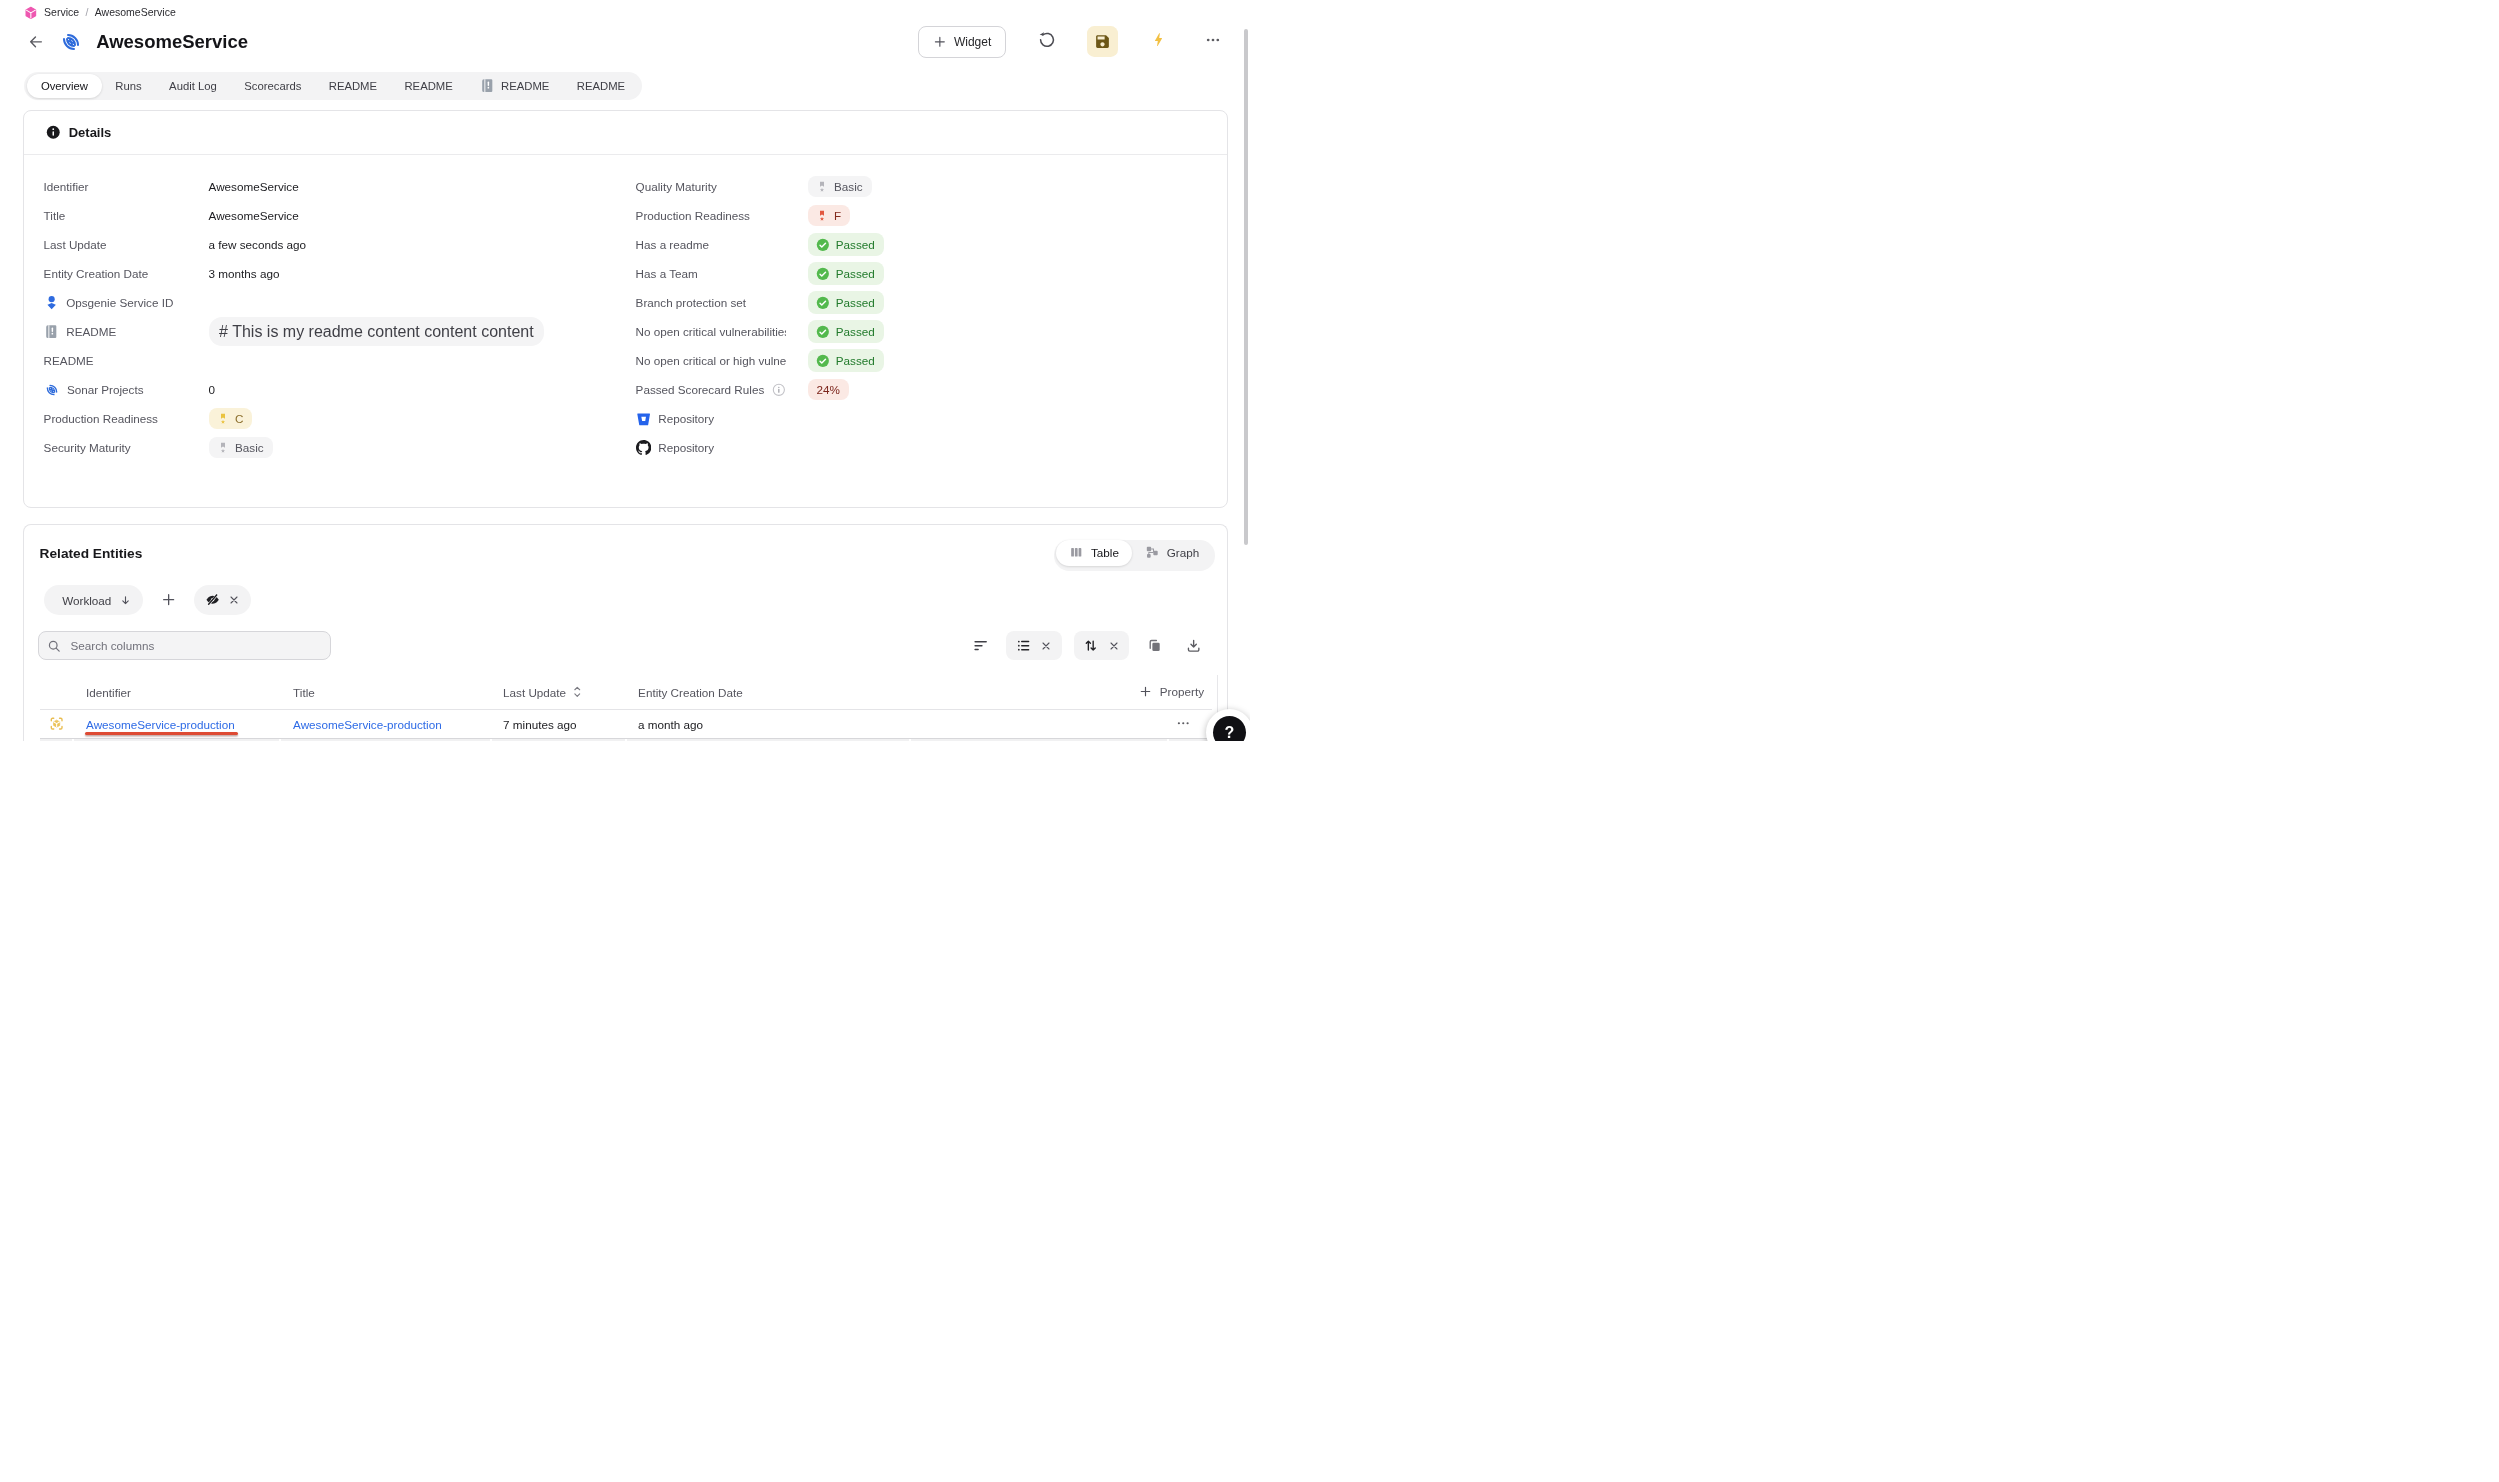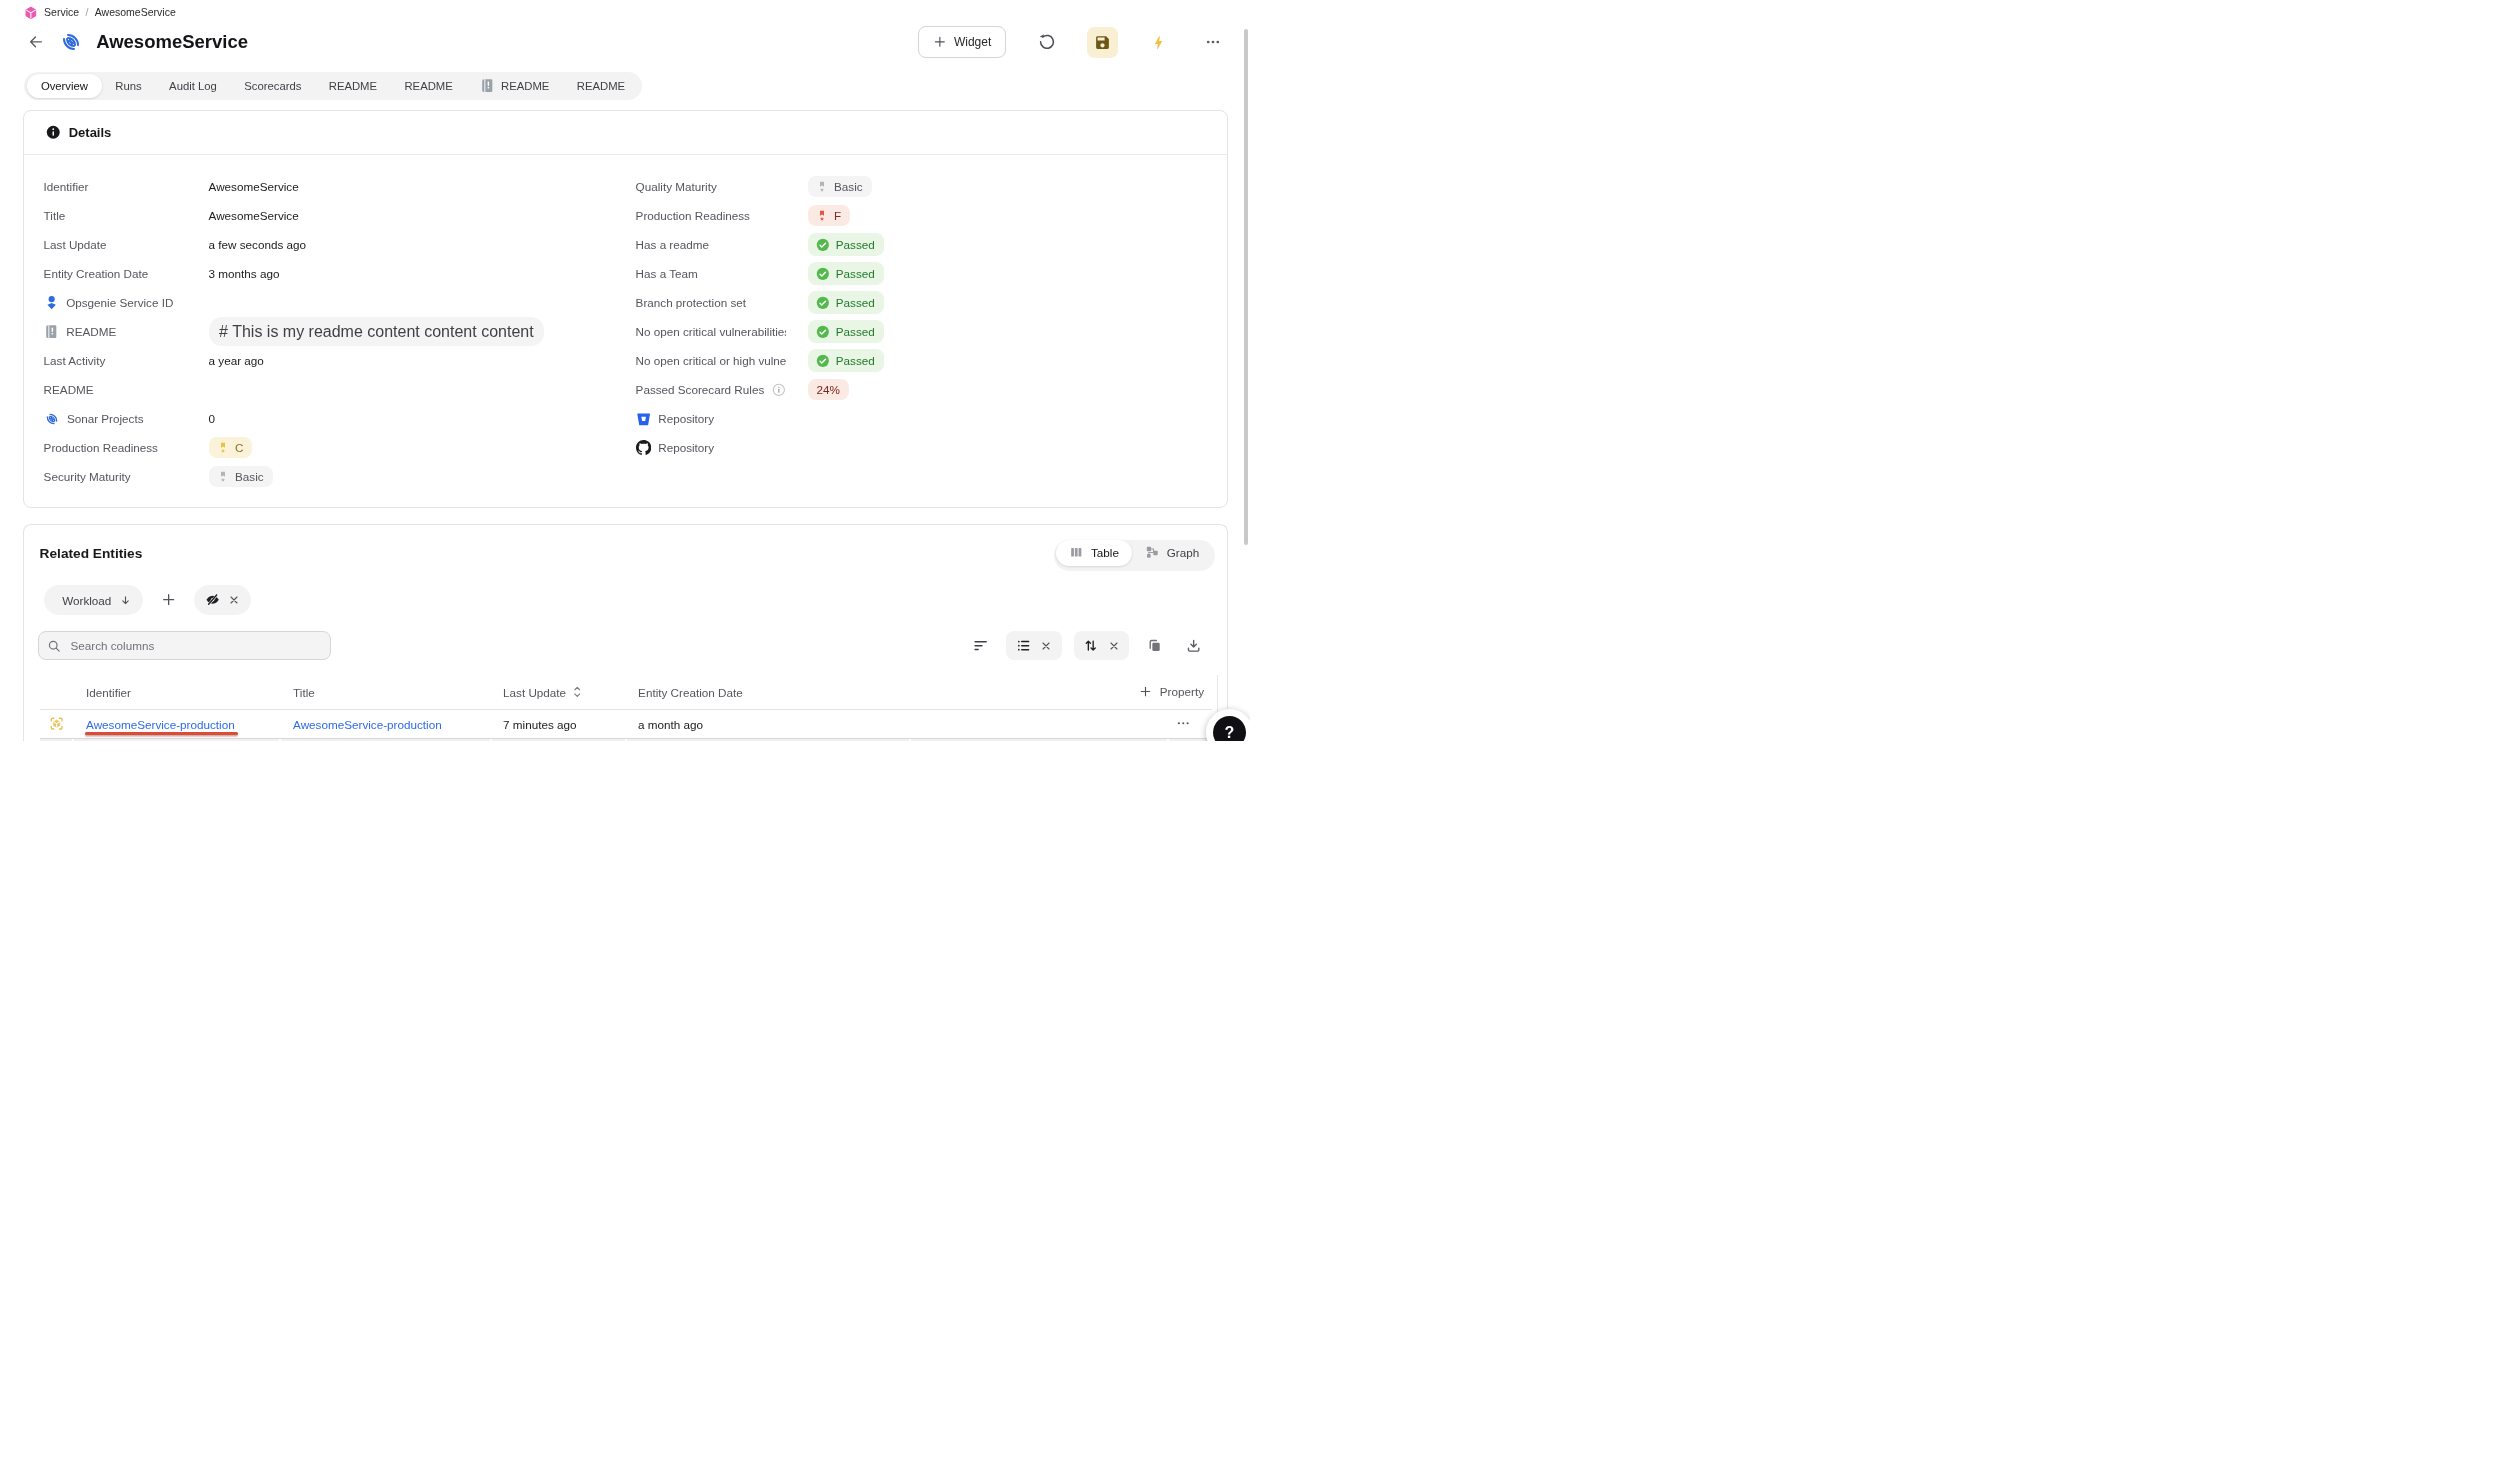"Widget" .hright { align-items: center -> flex-start }
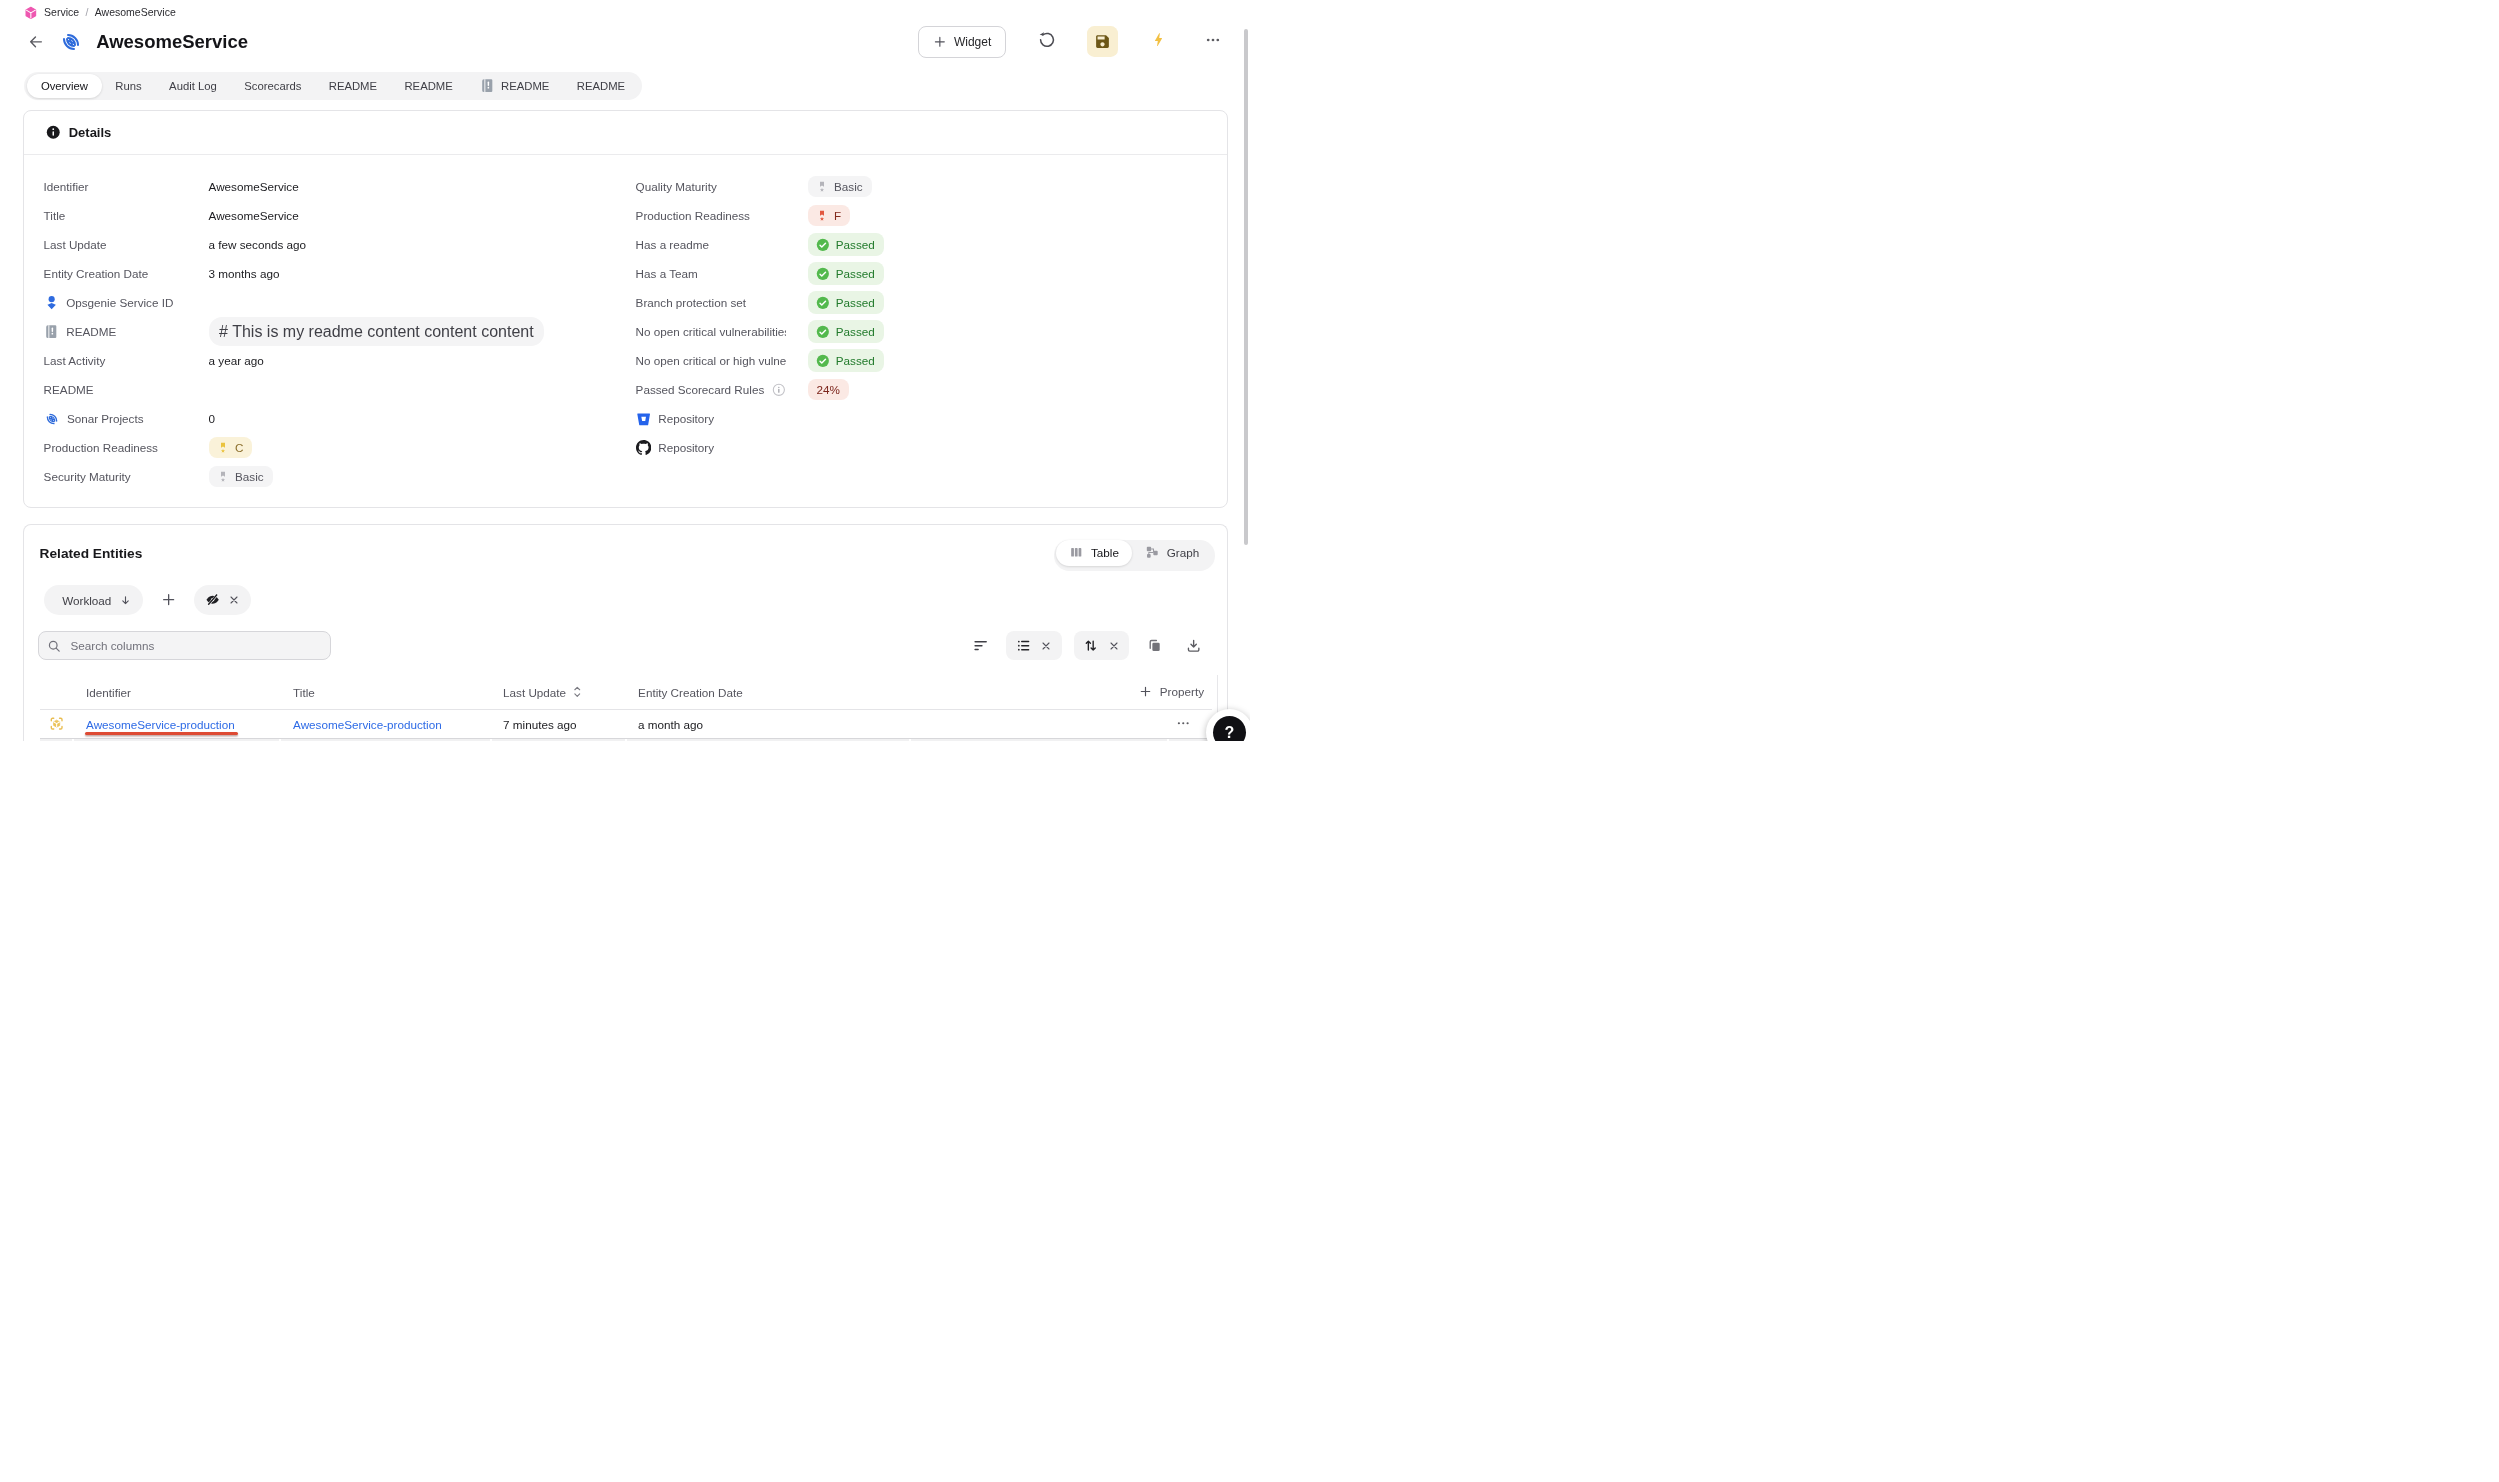"Last Activity" div.drow { html: <div> <div> <span>Last Activity</span> </div> <span>a year ago</span> </div> -> none }
